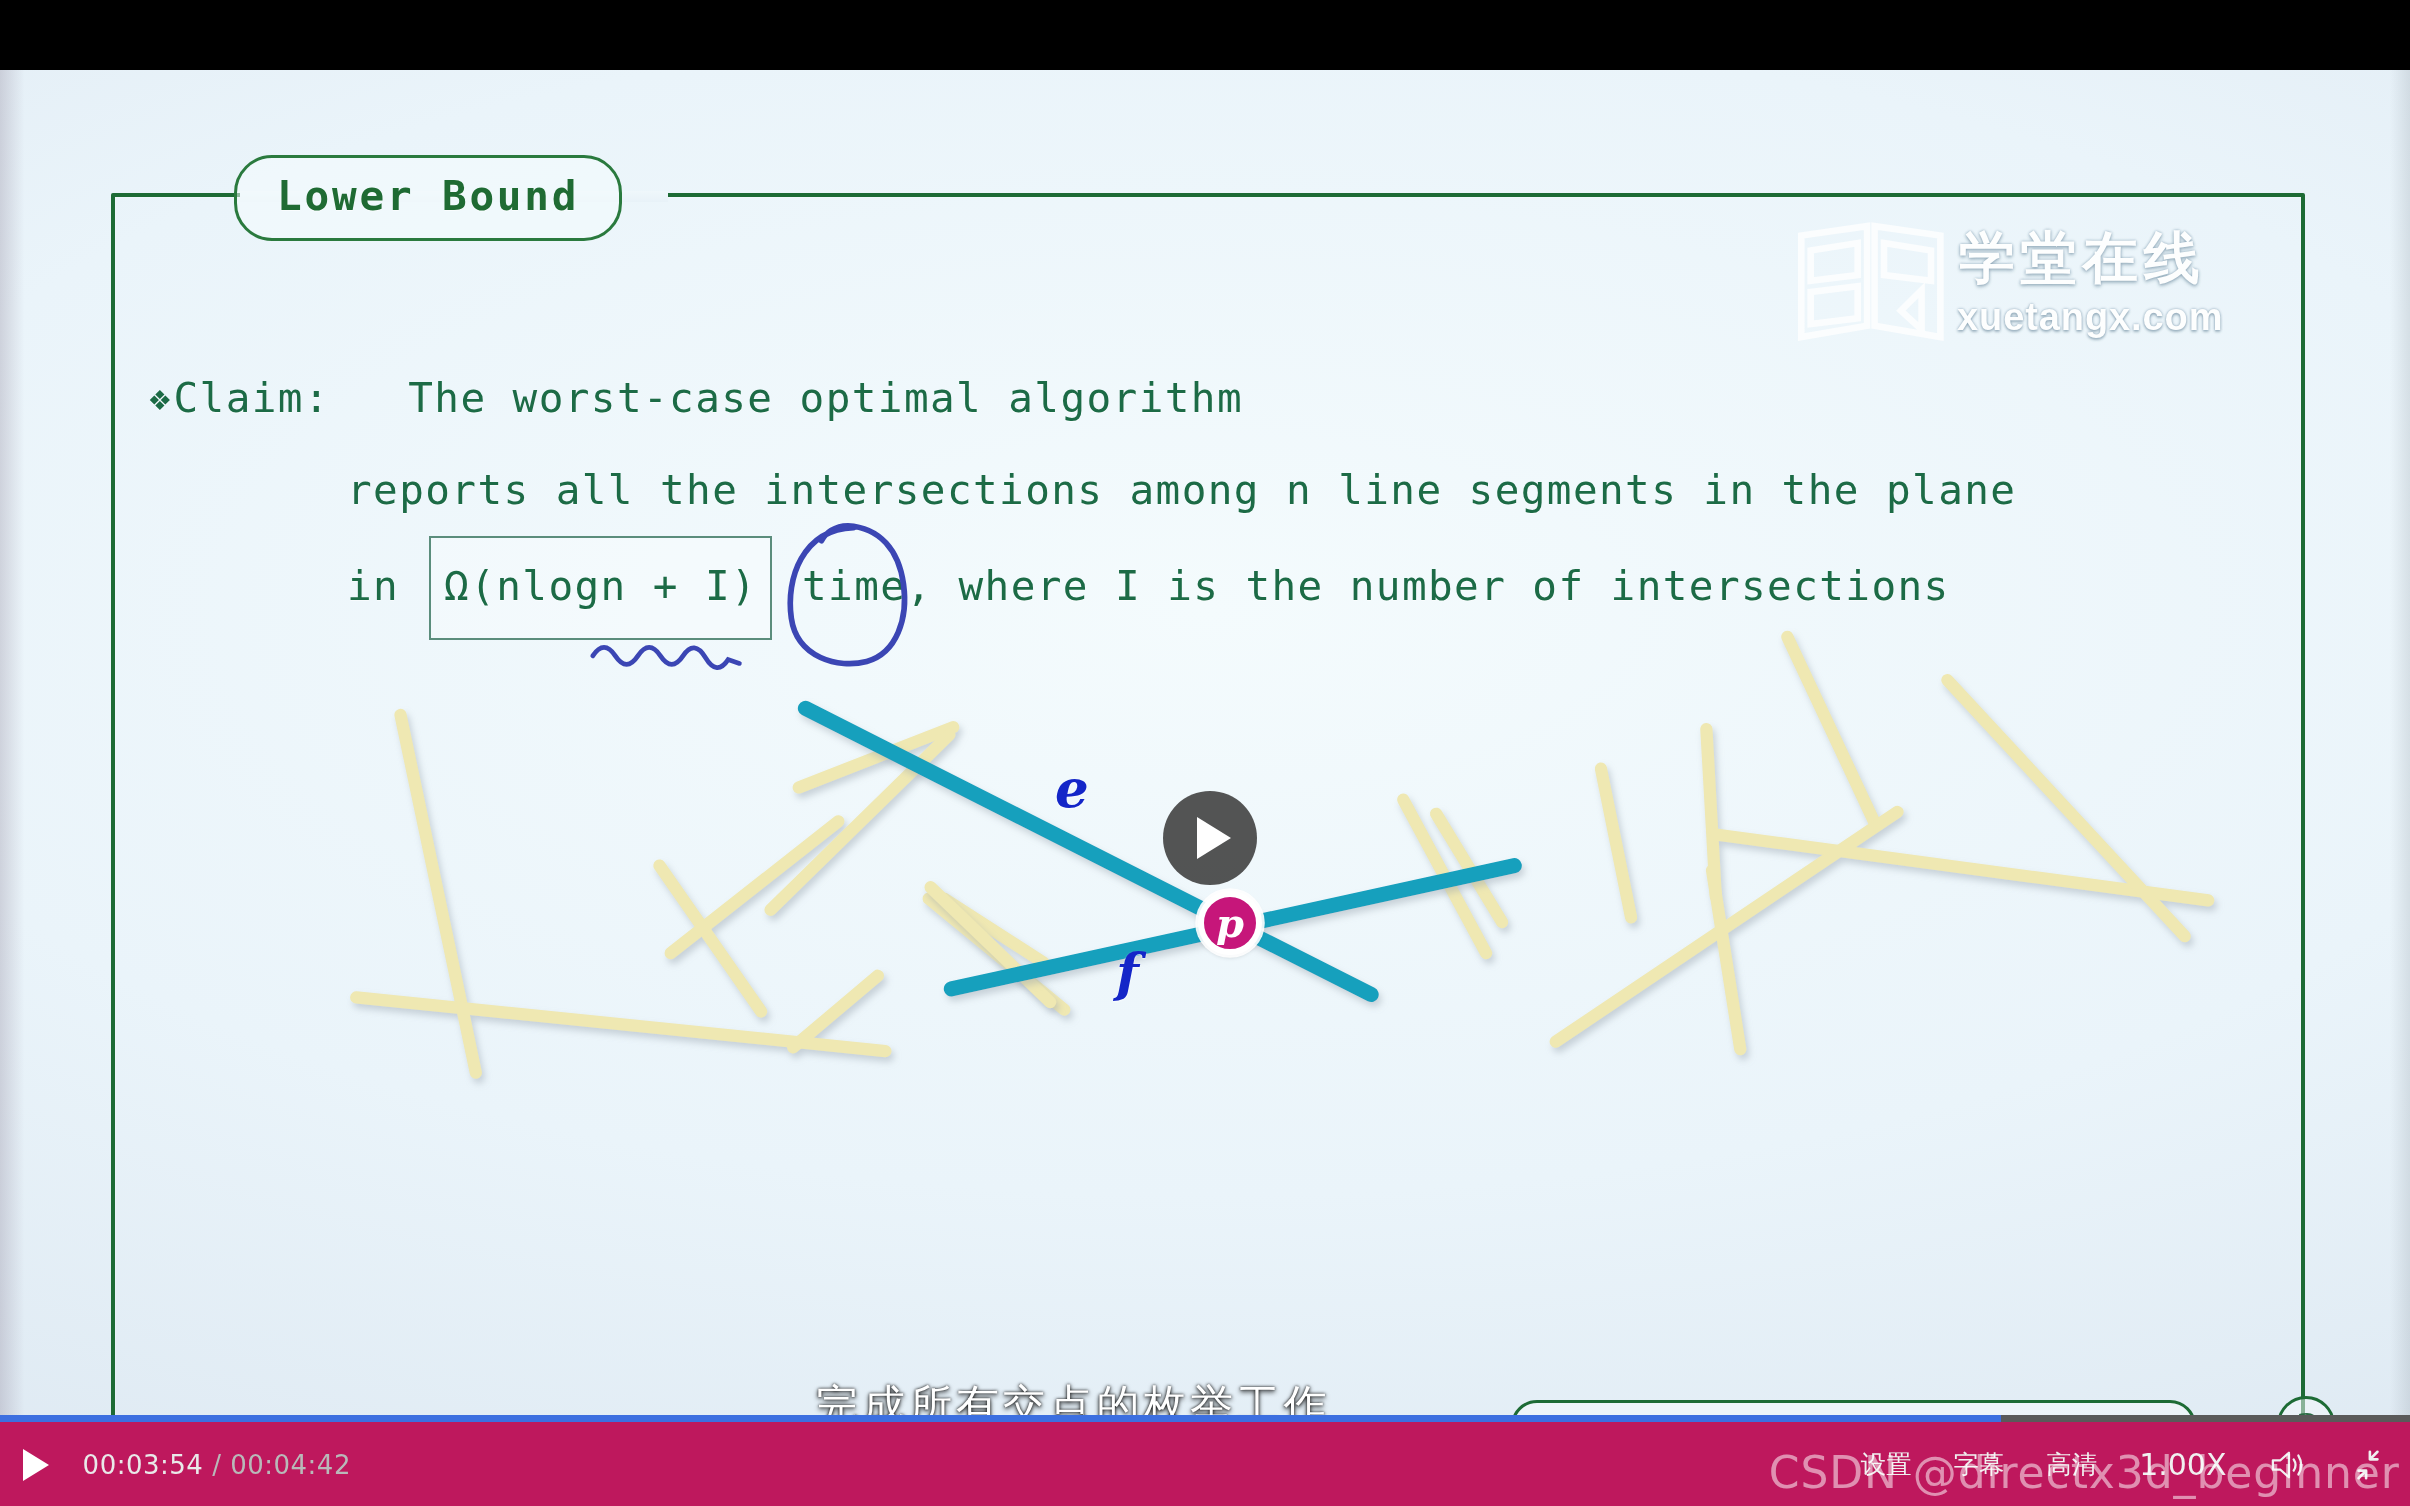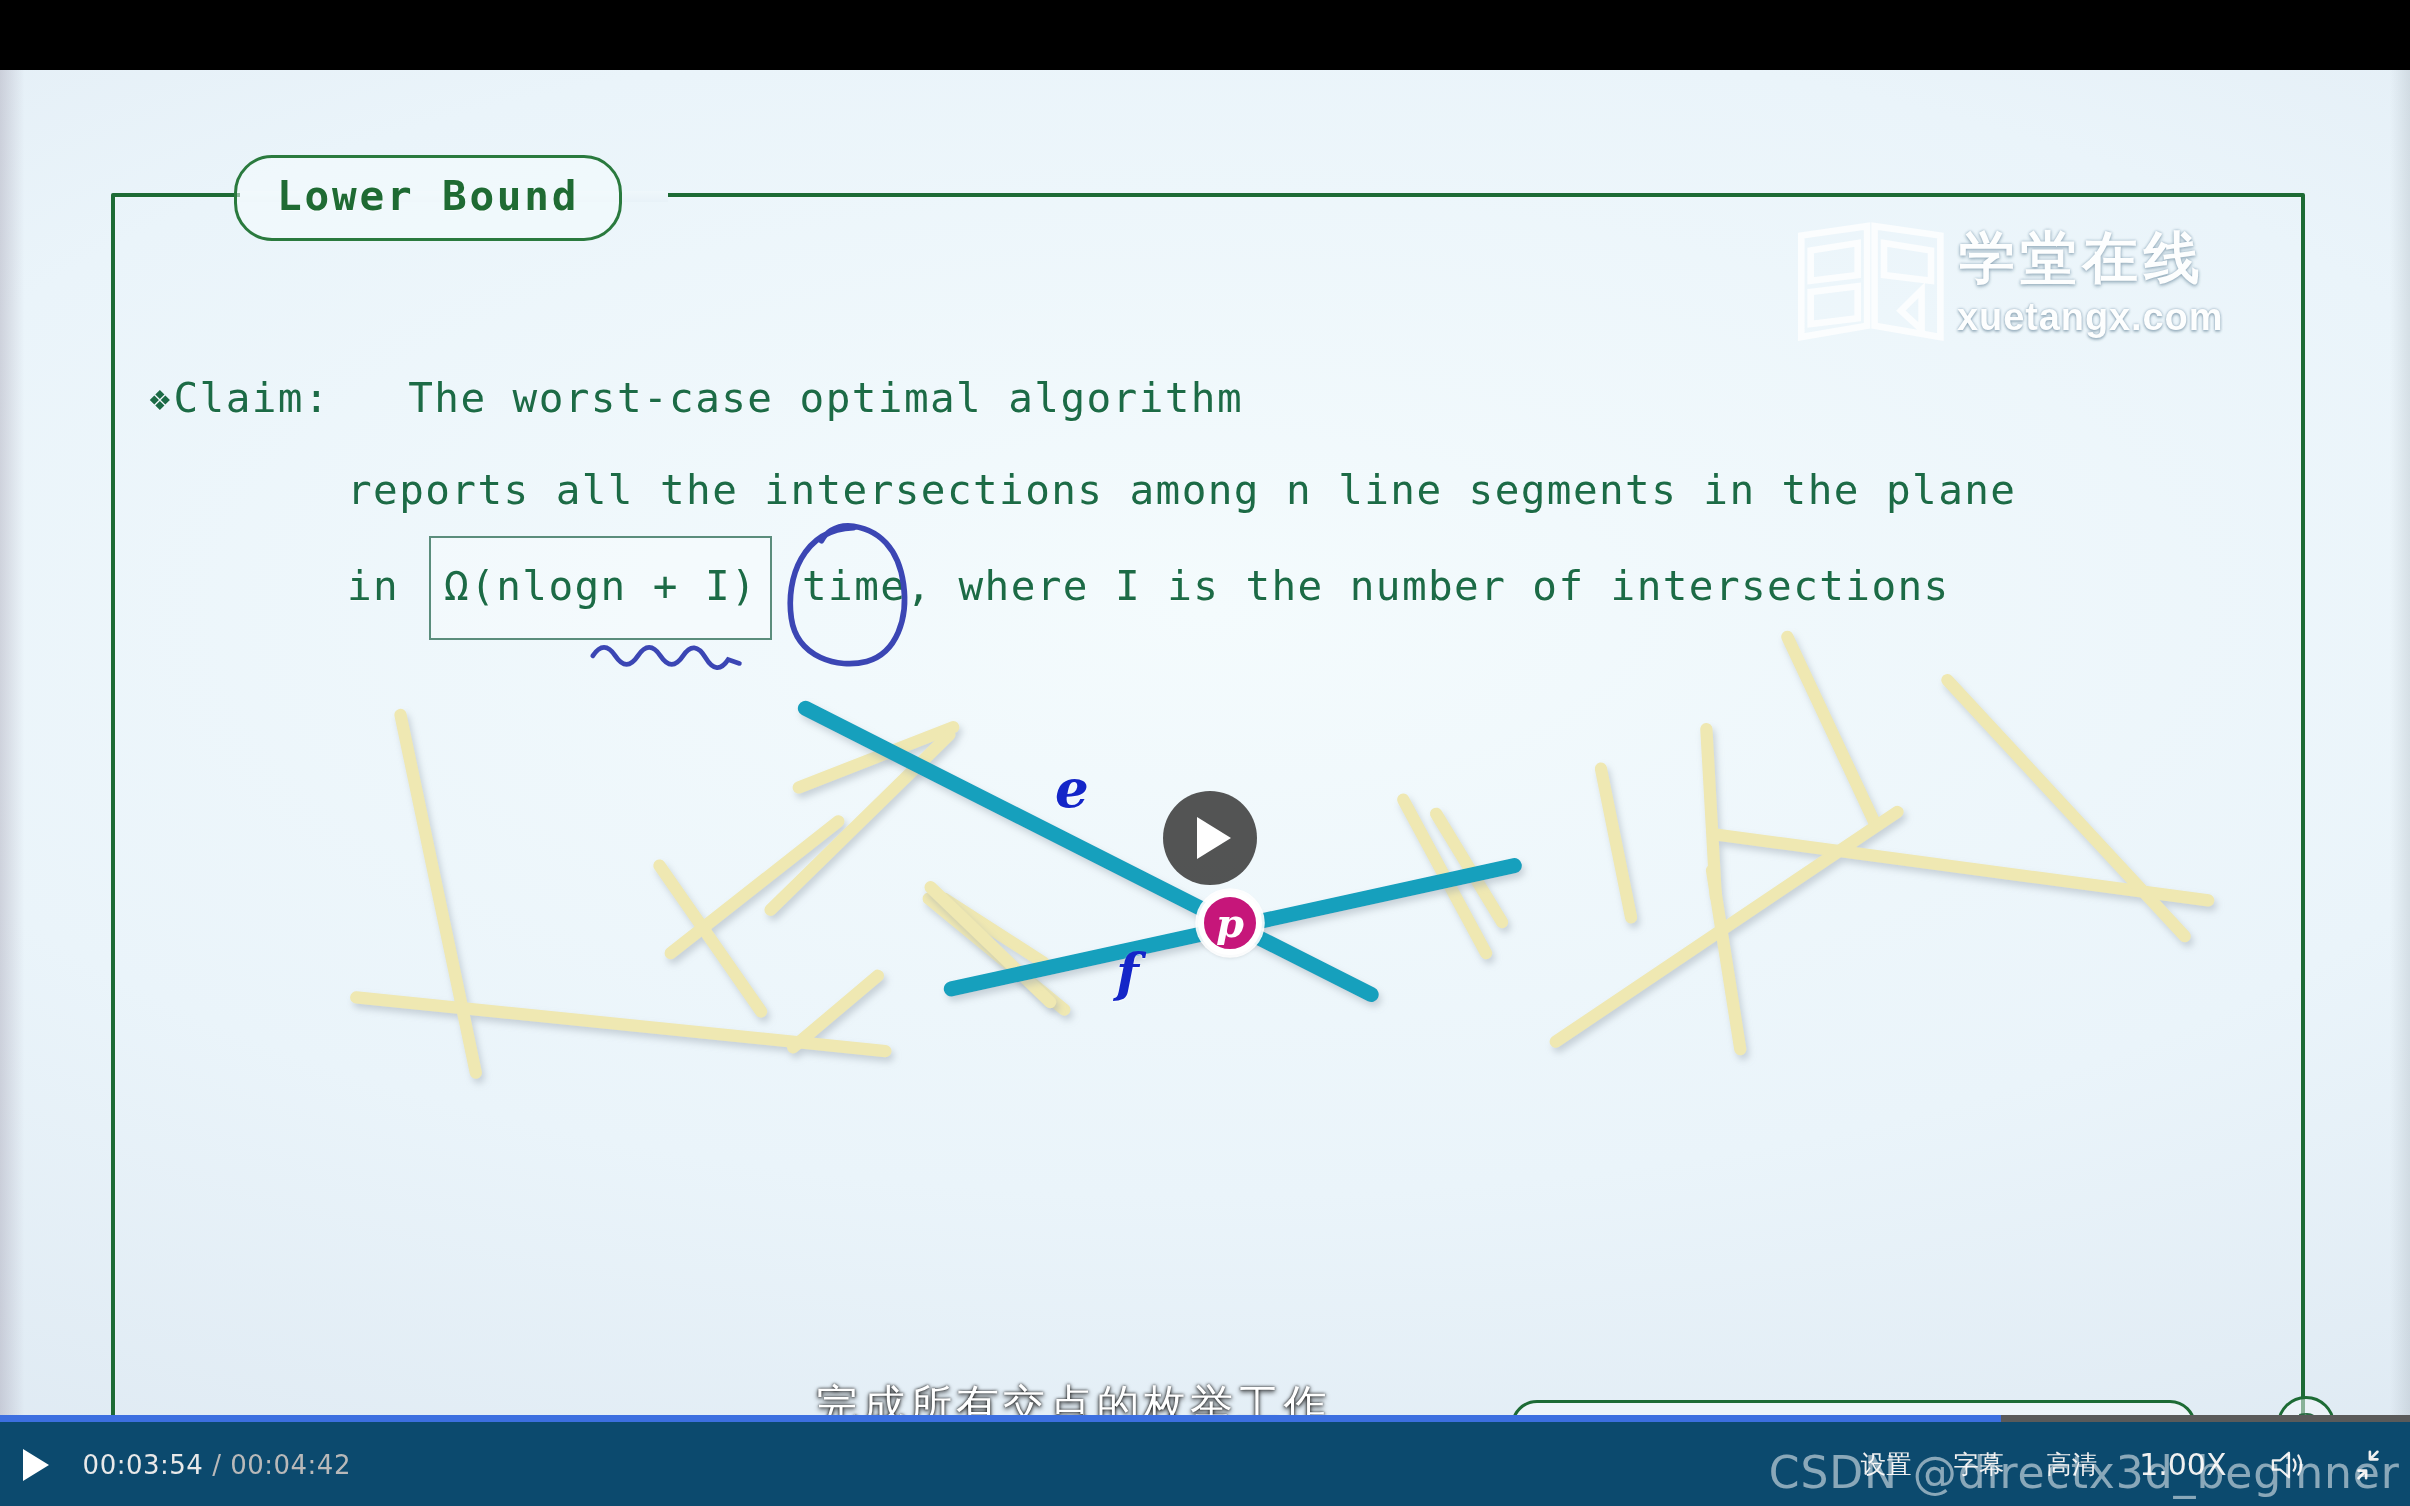"00:03:54 / 00:04:42" .controls { background: #0c4a6e -> #be185d }
